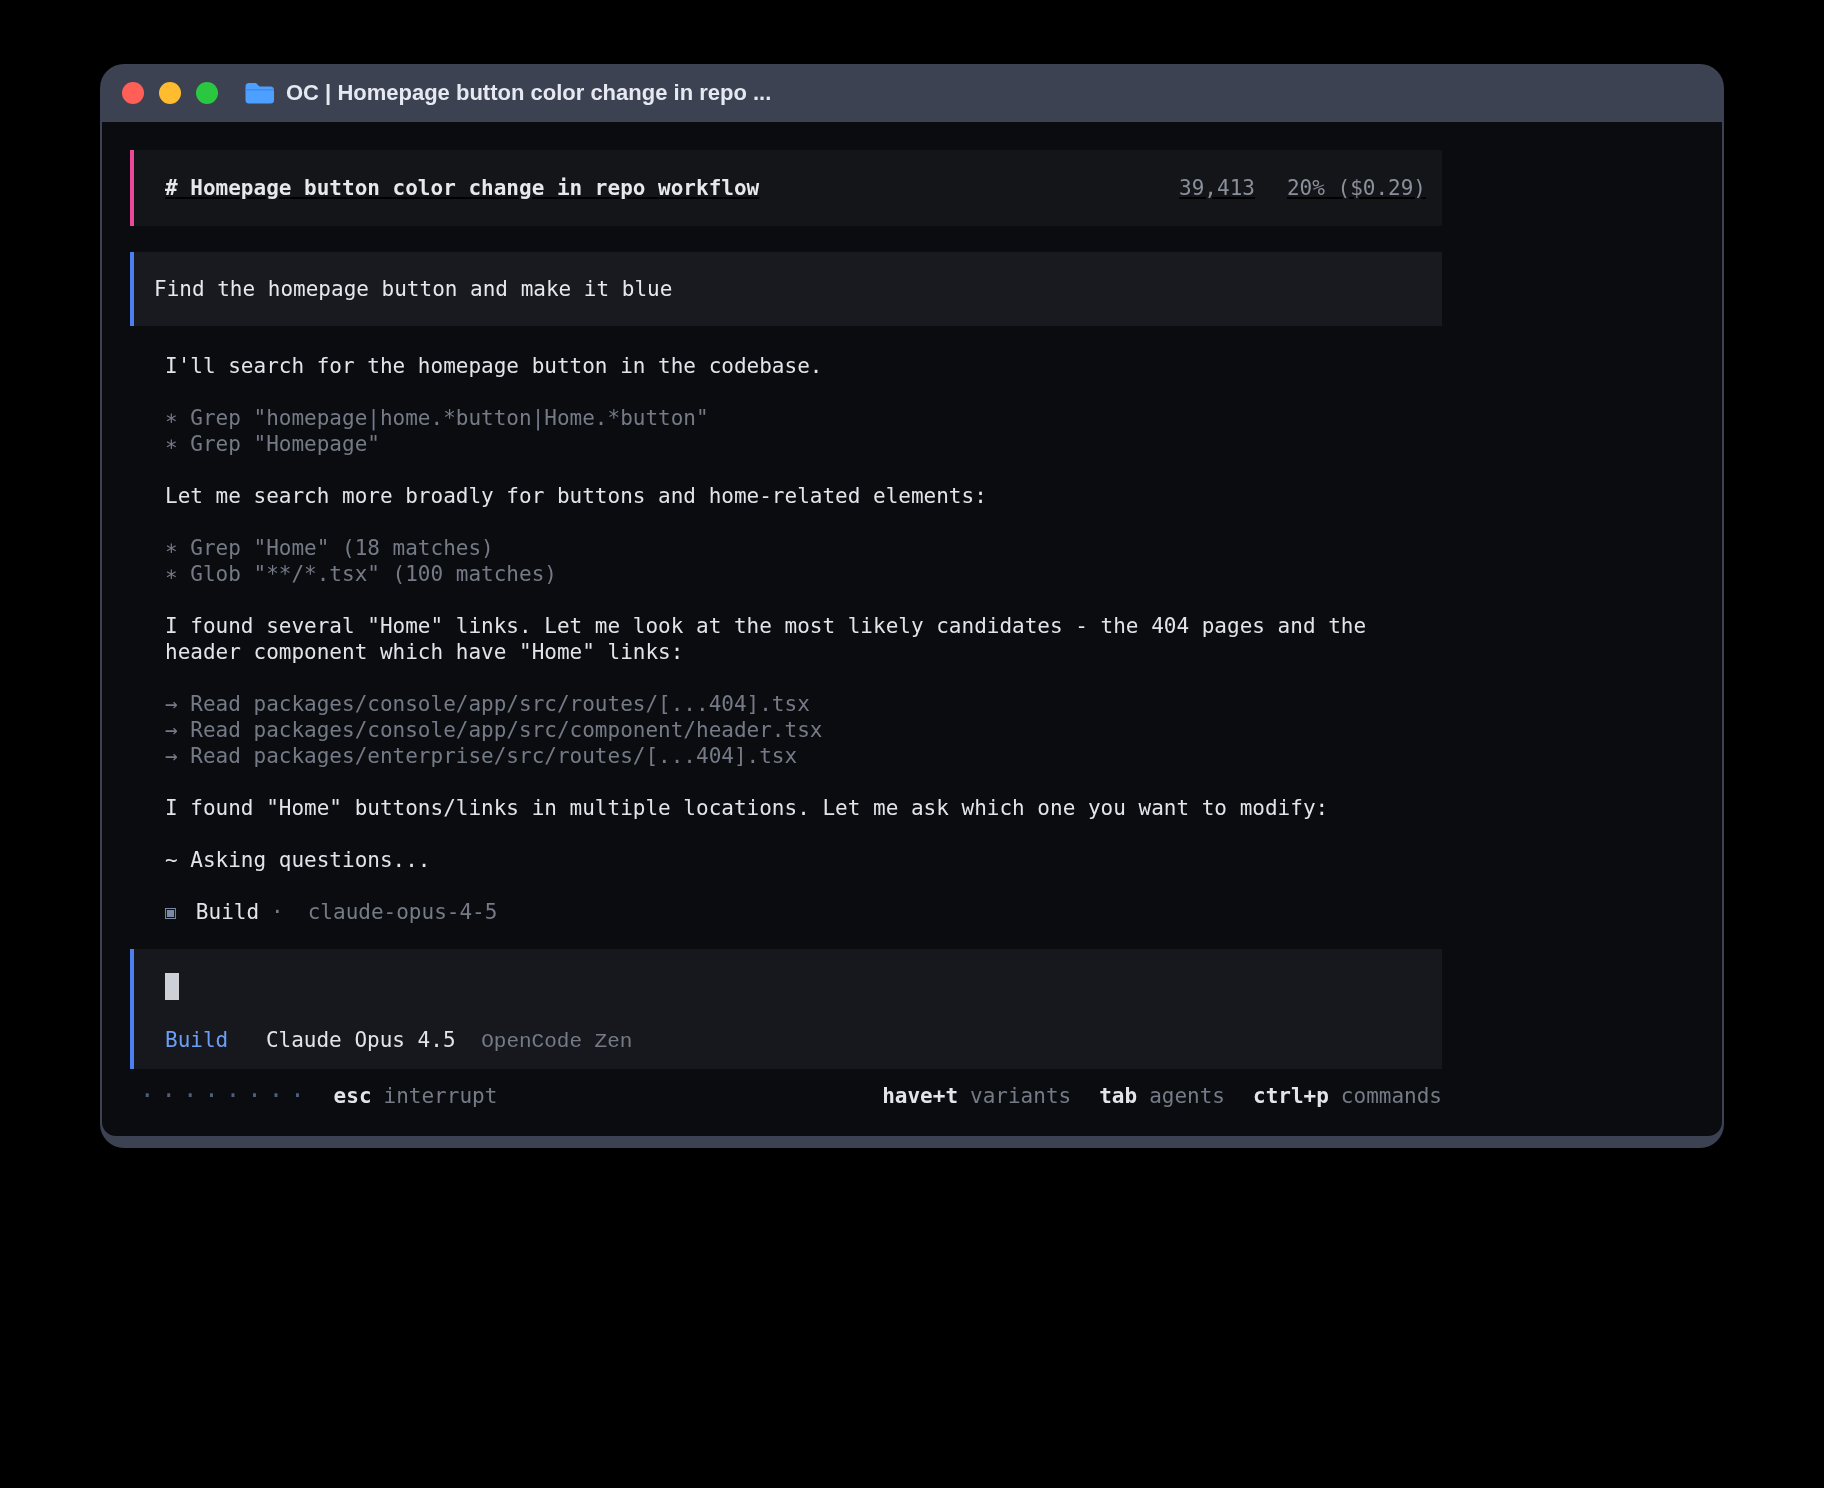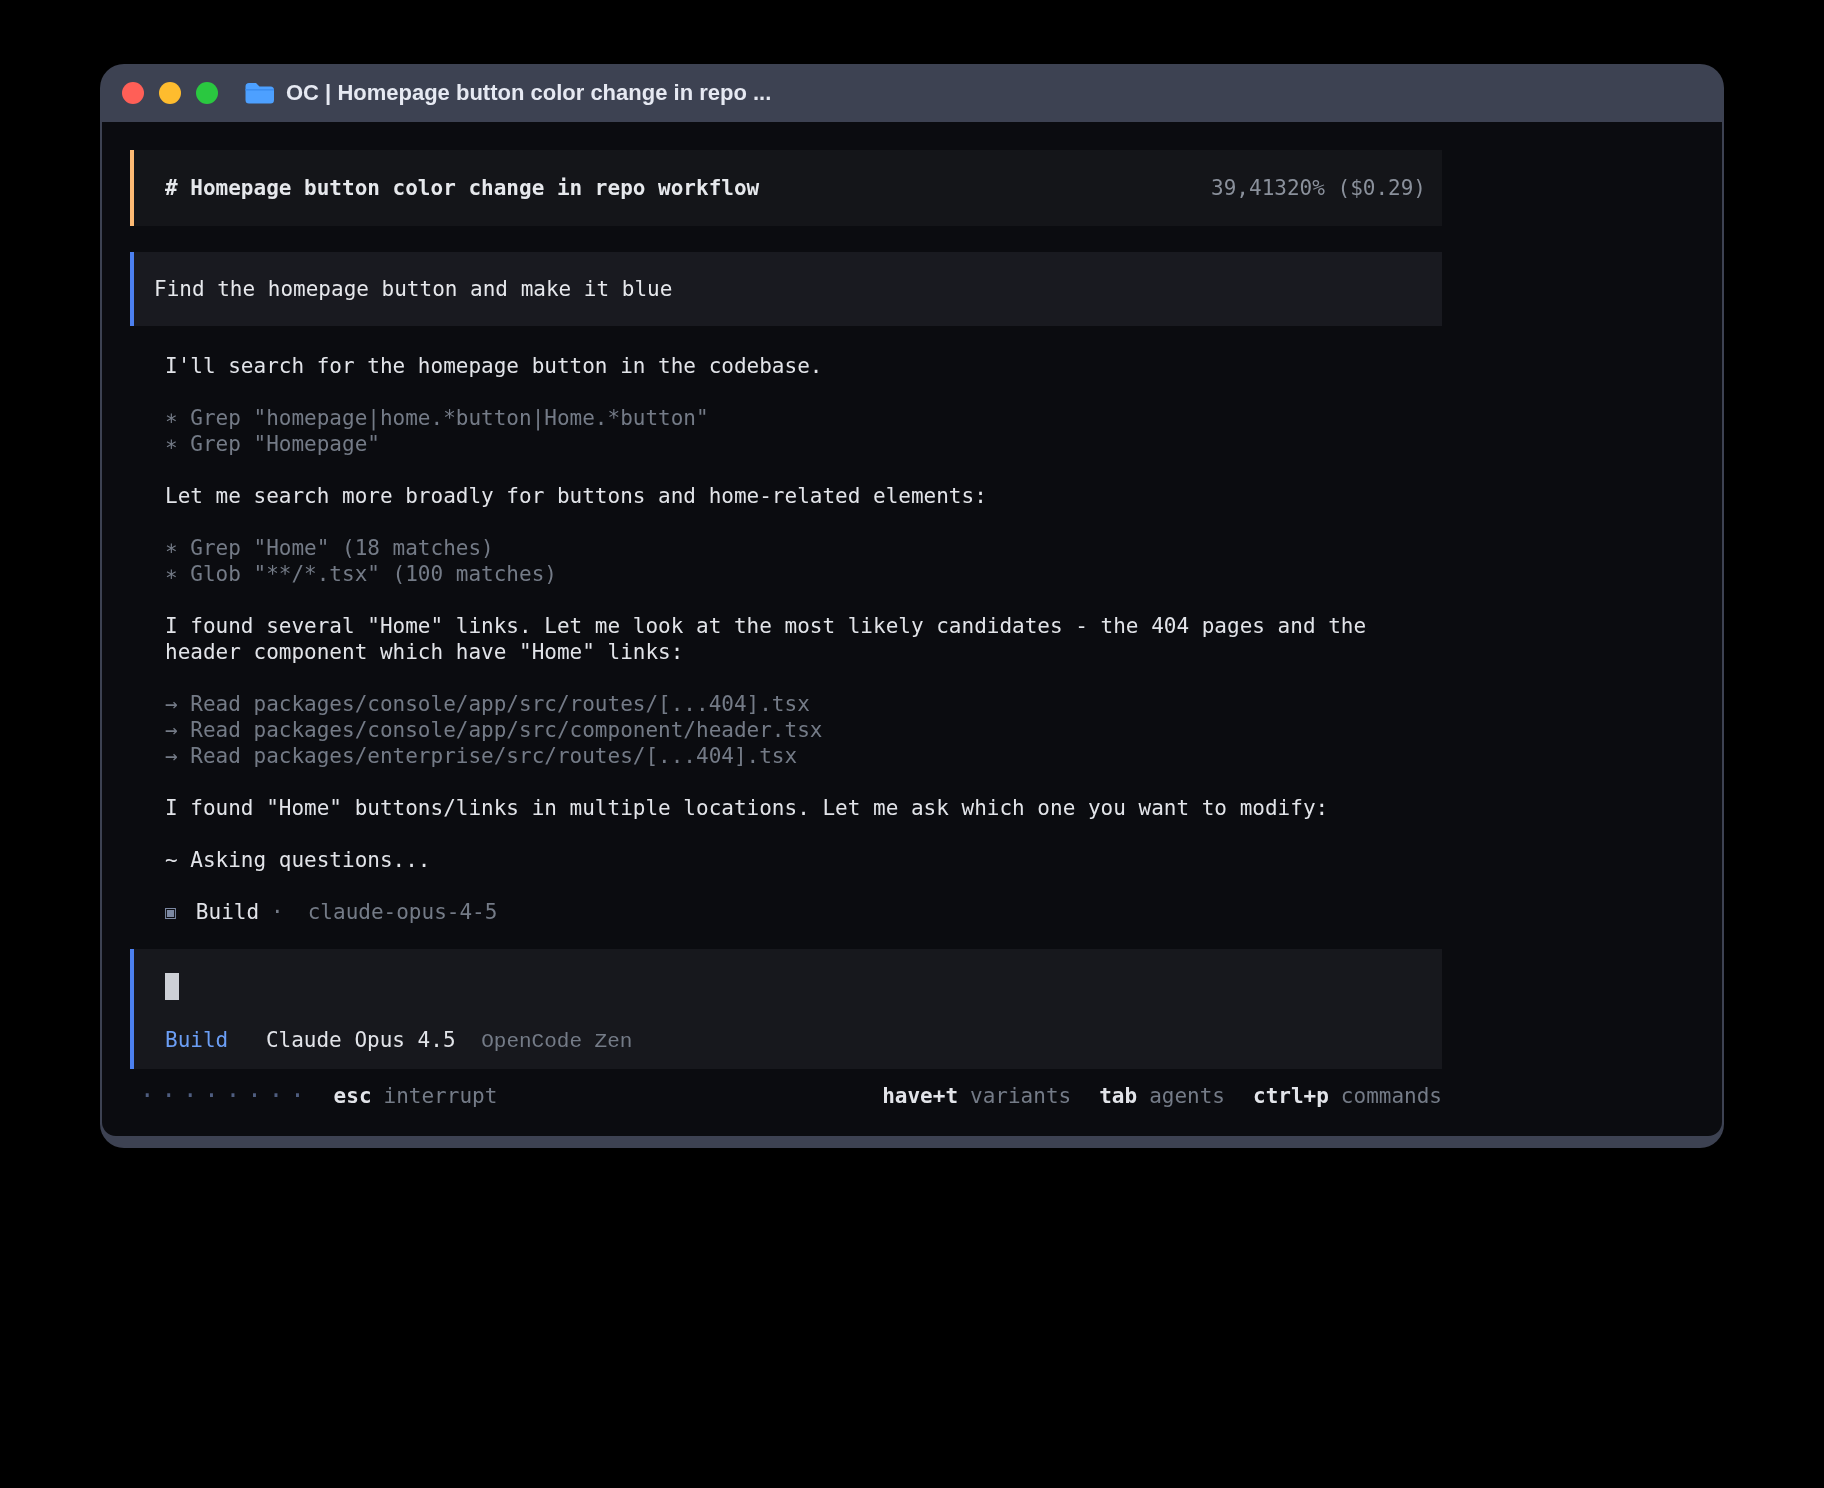"# Homepage button color change" .session-header { border-left: 4px solid #fdba74 -> 4px solid #ec4899; text-decoration: none -> underline }
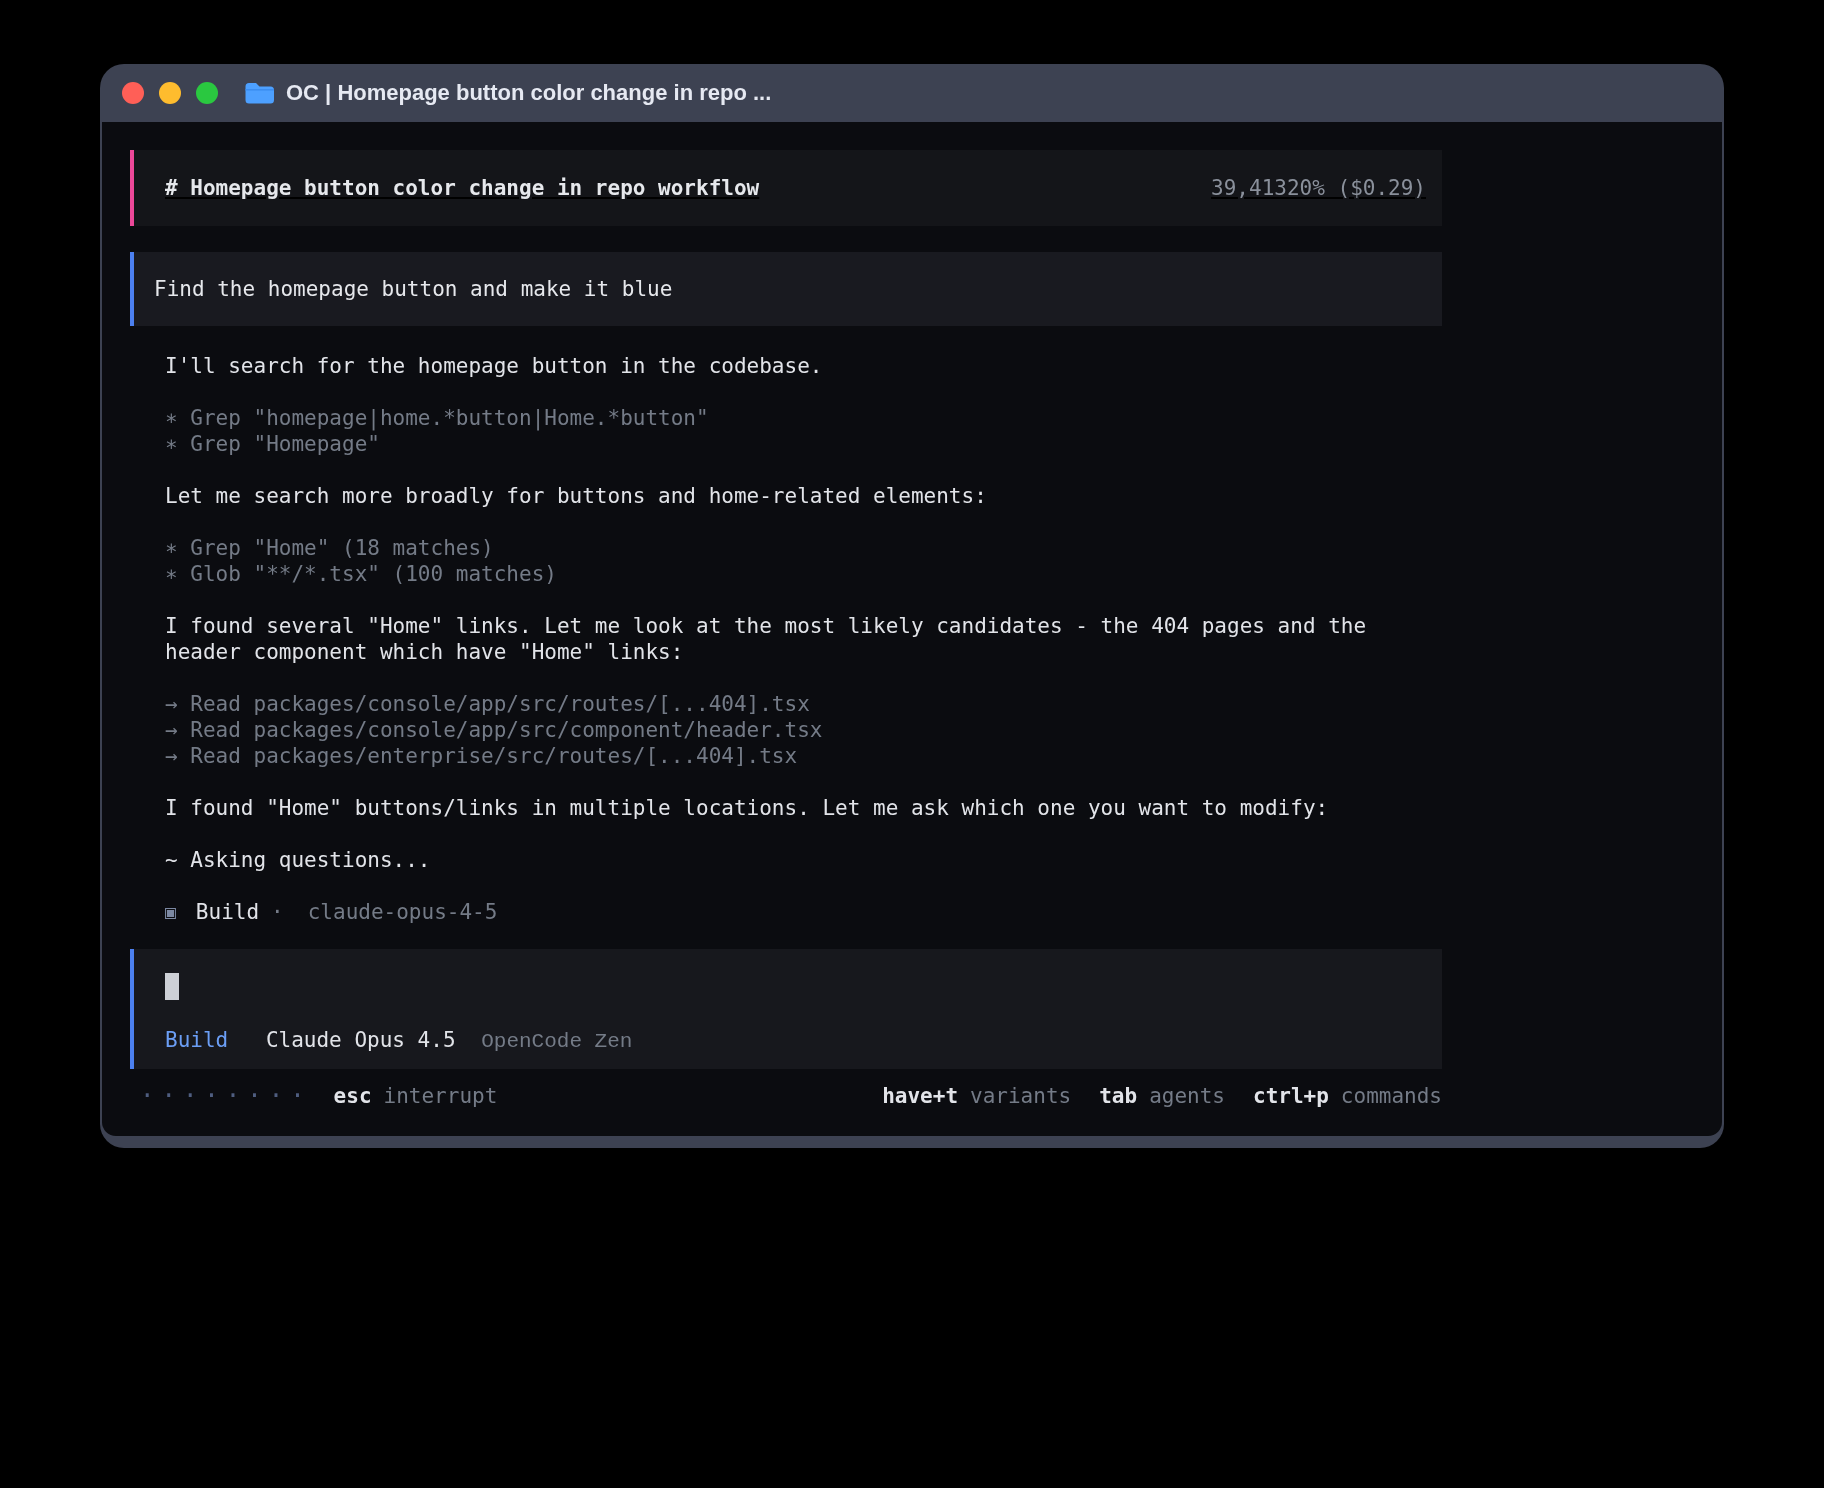"39,413" .session-header .sh-meta { gap: none -> 32px }
